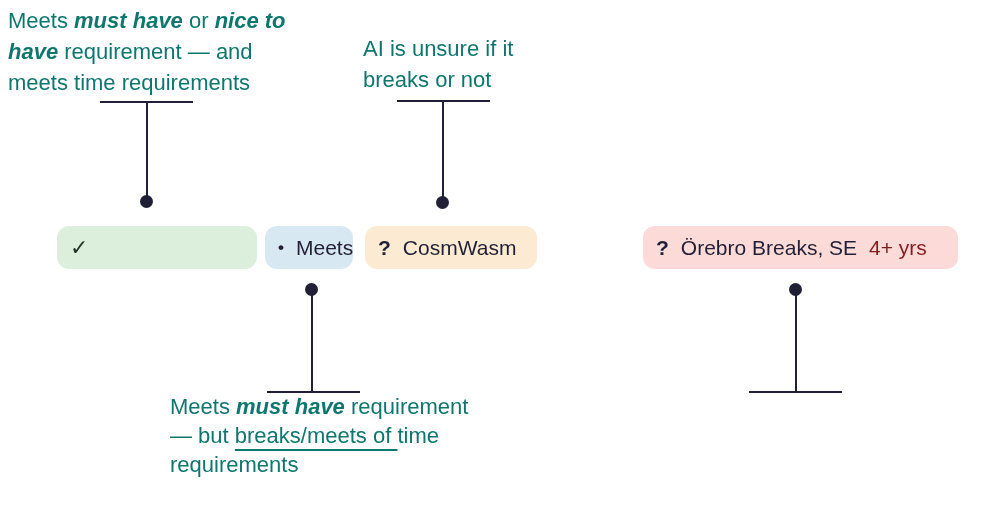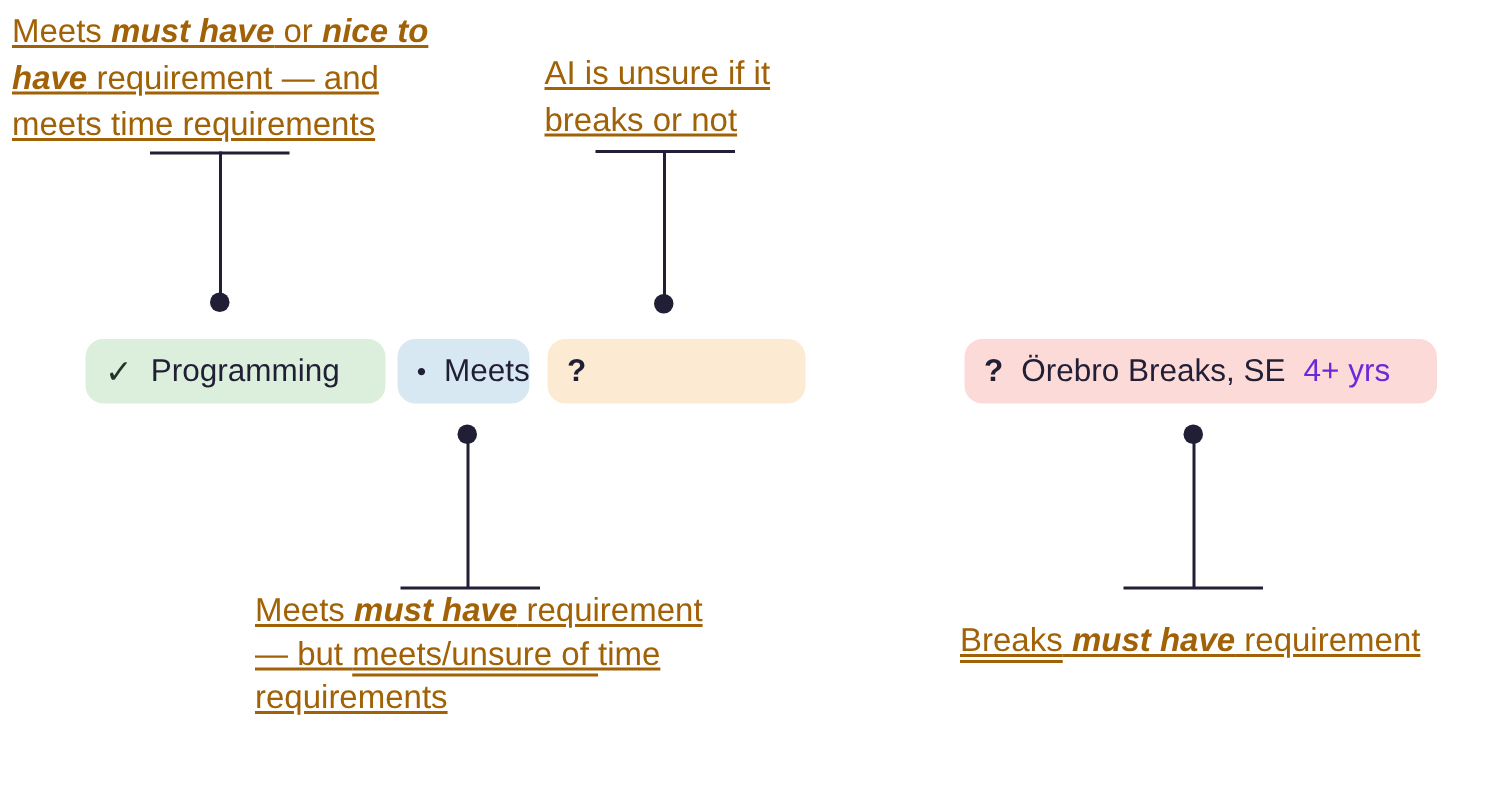"Meets must have or nice" .ann { color: #a16207 -> #0f766e; text-decoration: underline -> none }
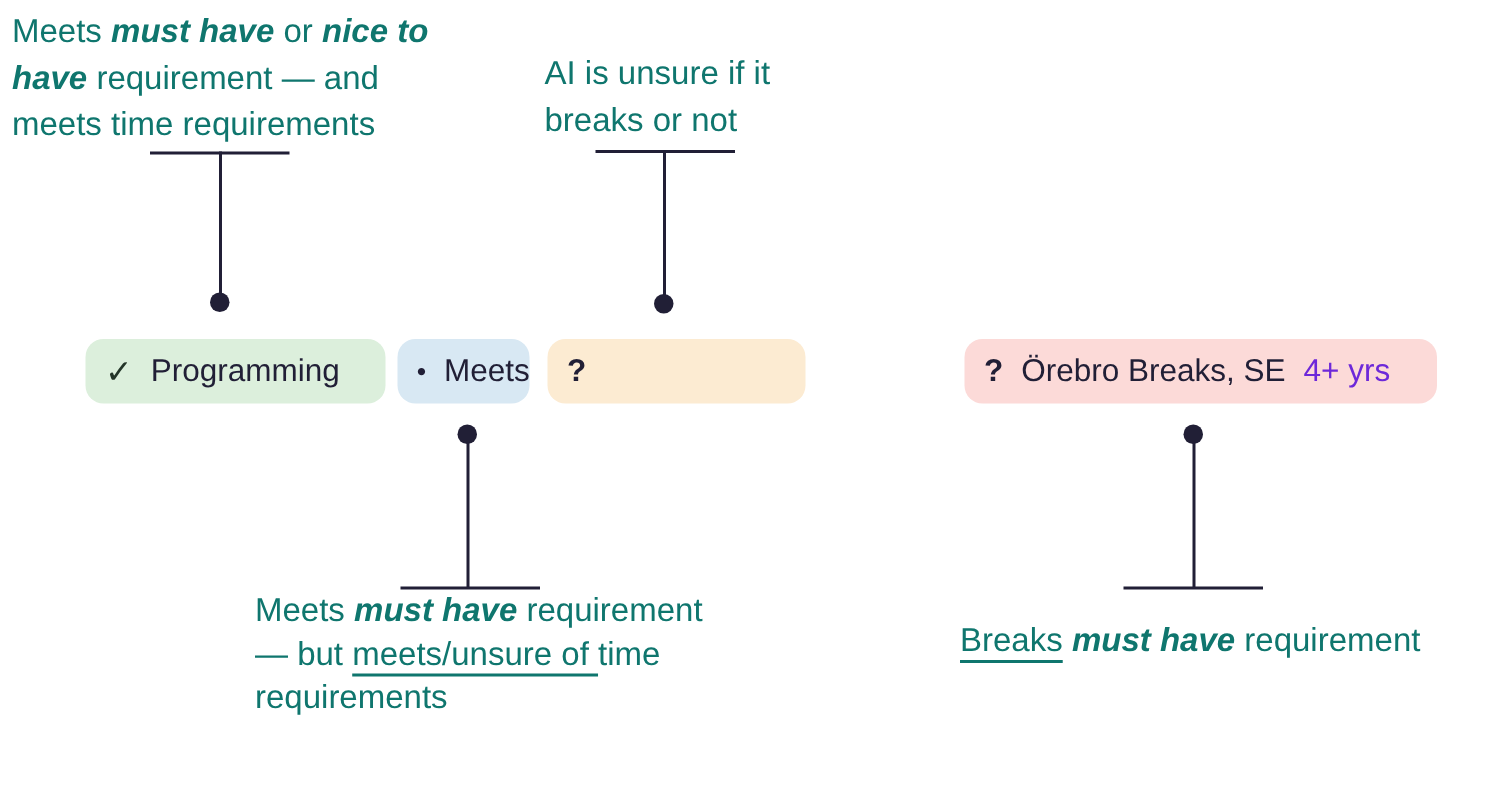"Programming" span.pill-label { html: <span>Programming</span> -> none }
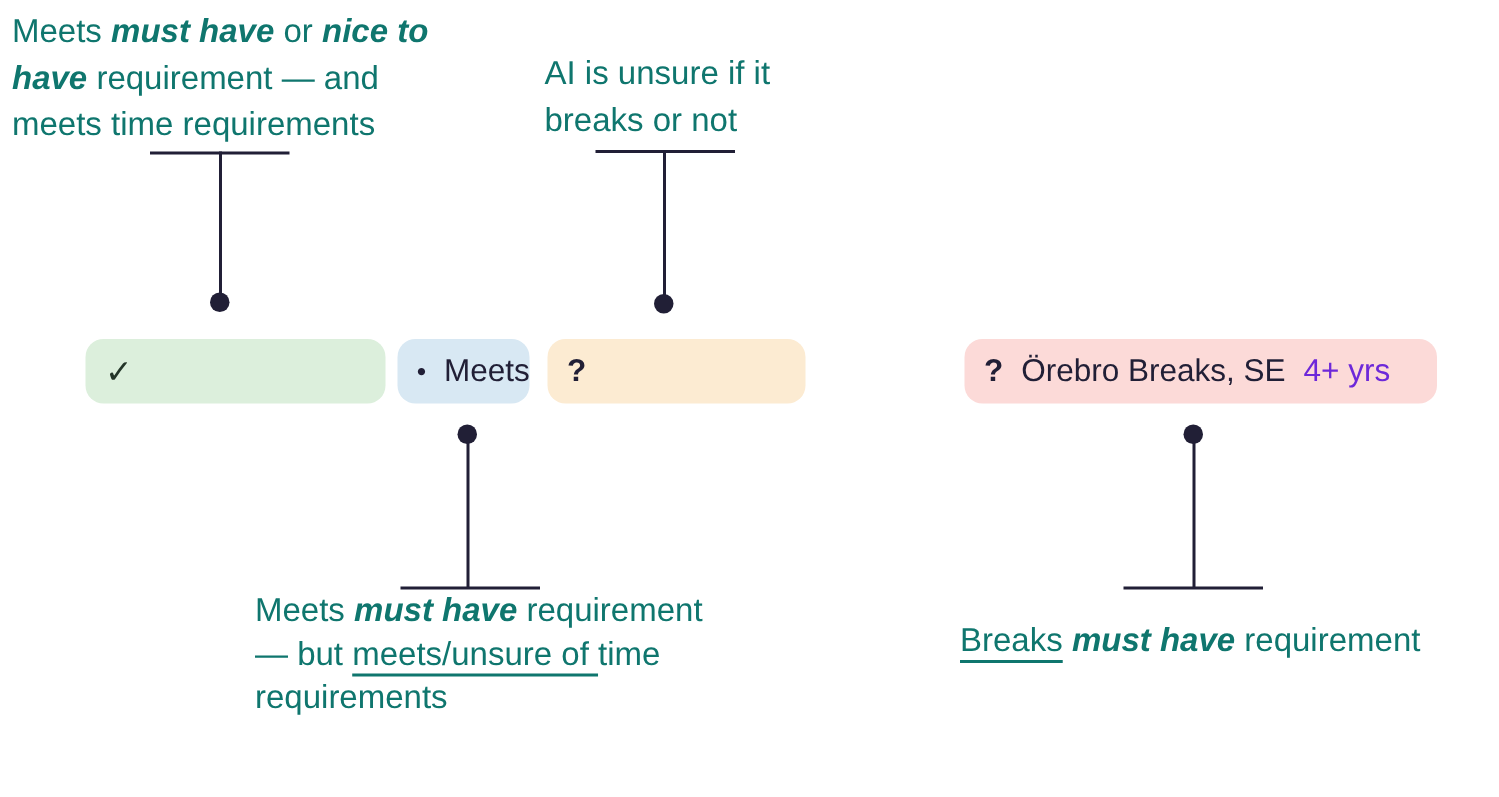"CosmWasm" span.pill-label { html: none -> <span>CosmWasm</span> }
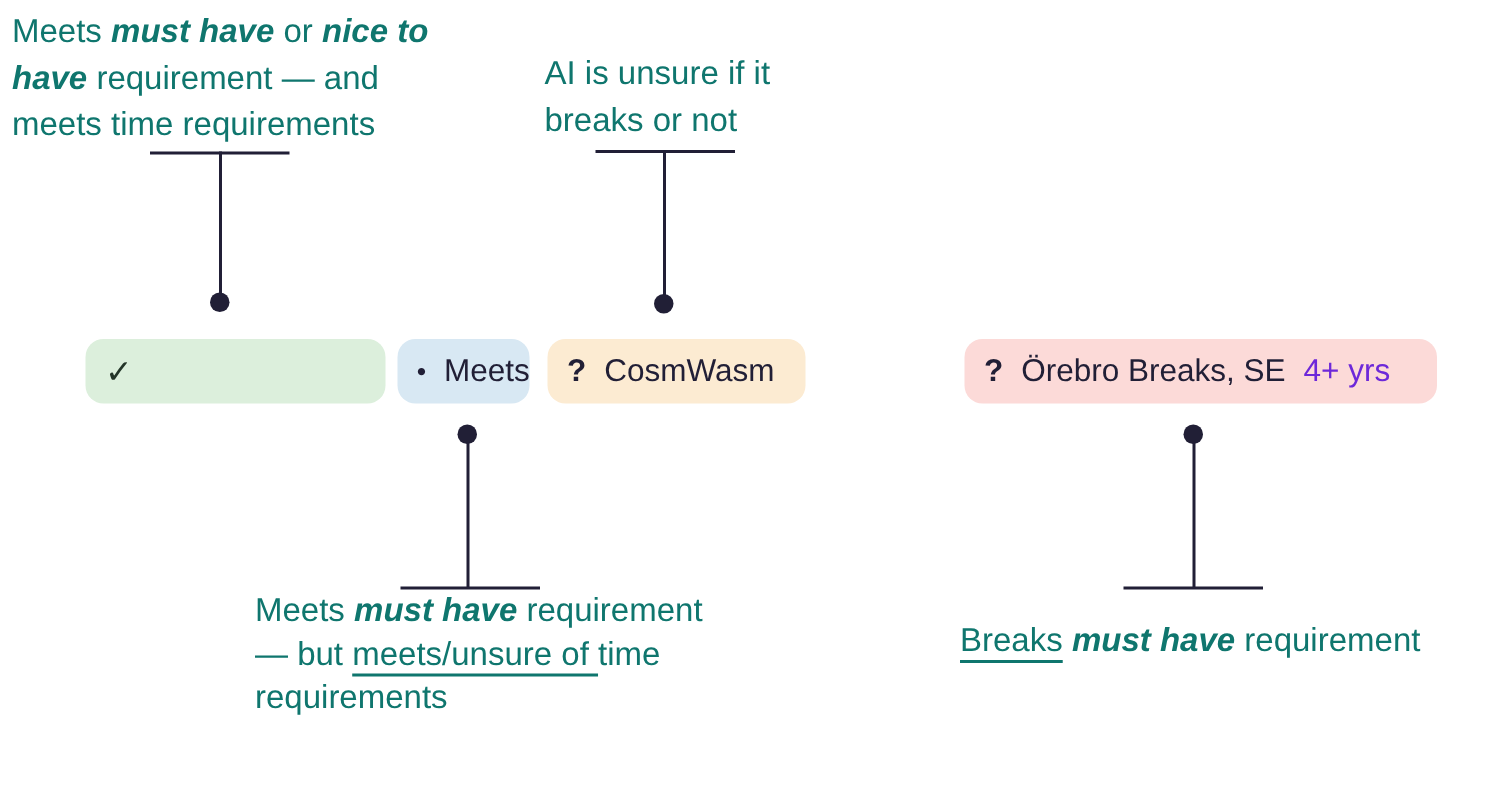"4+ yrs" .pill-suffix { color: #6d28d9 -> #7f1d1d }
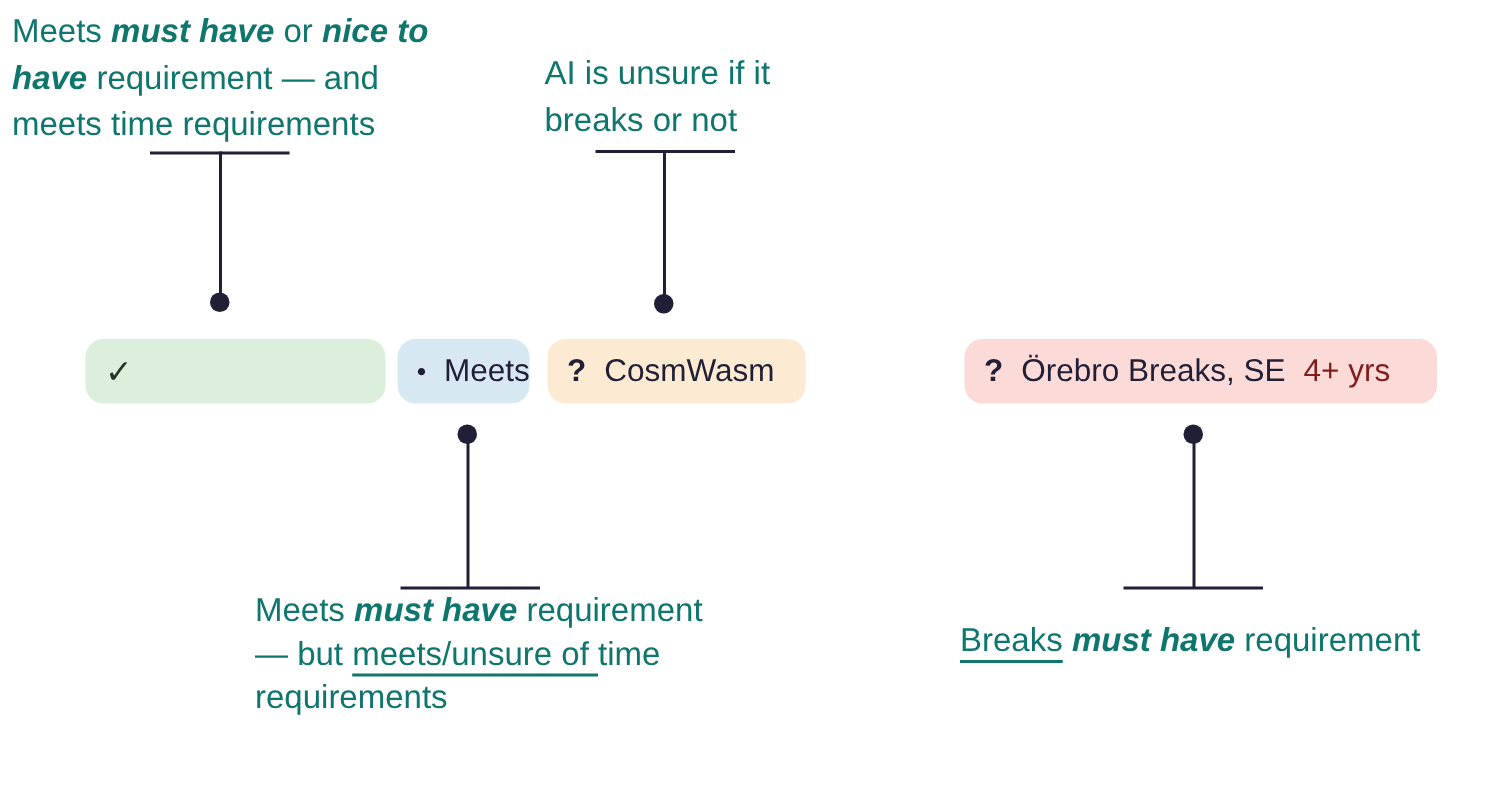"meets/unsure of" span.seg-u { text: meets/unsure -> breaks/meets }
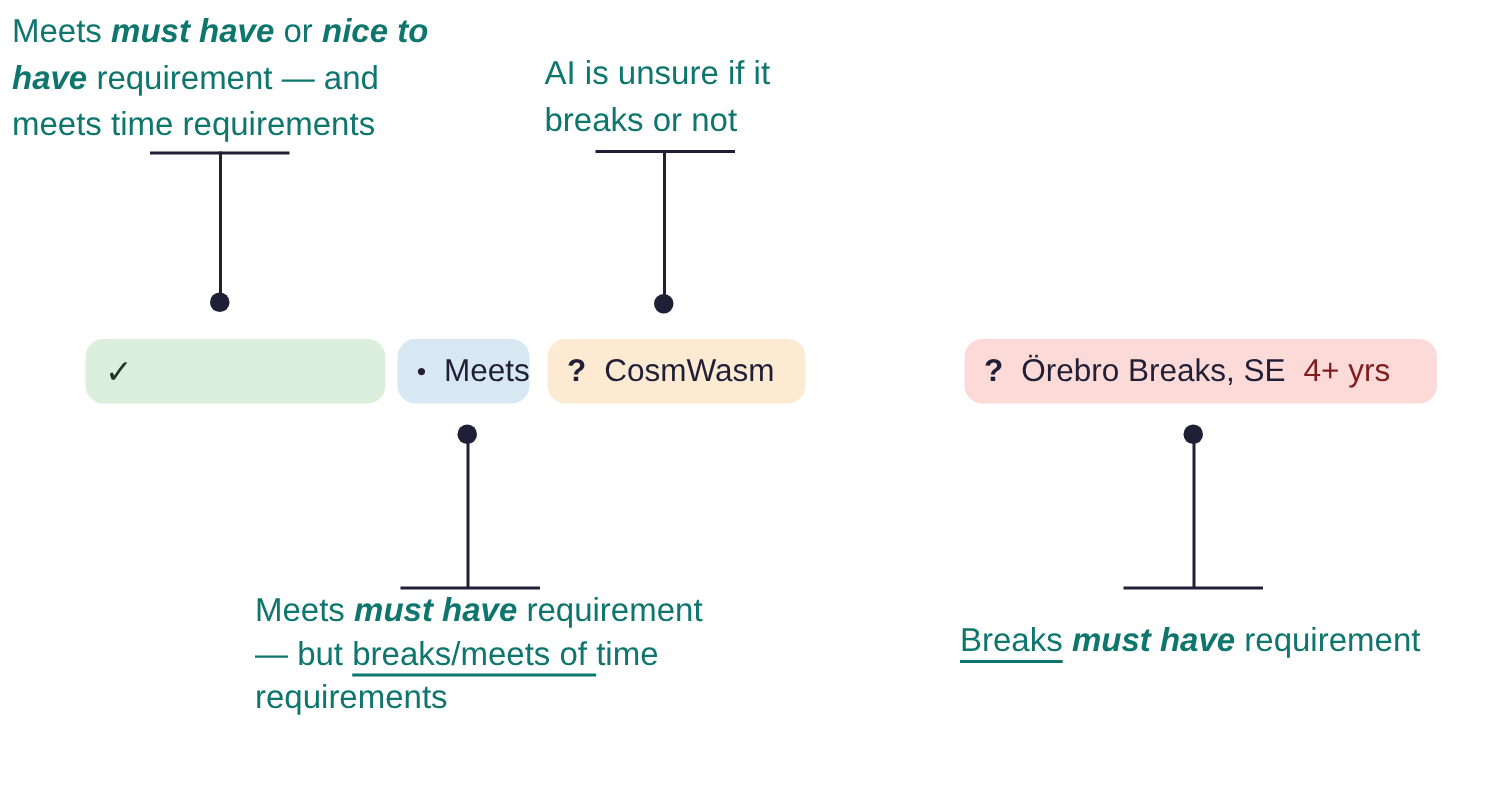"Breaks must have requirement" div.ann { html: <div><span>Breaks</span><span> </span><span>must have</span><span> requirement</span></div> -> none }
